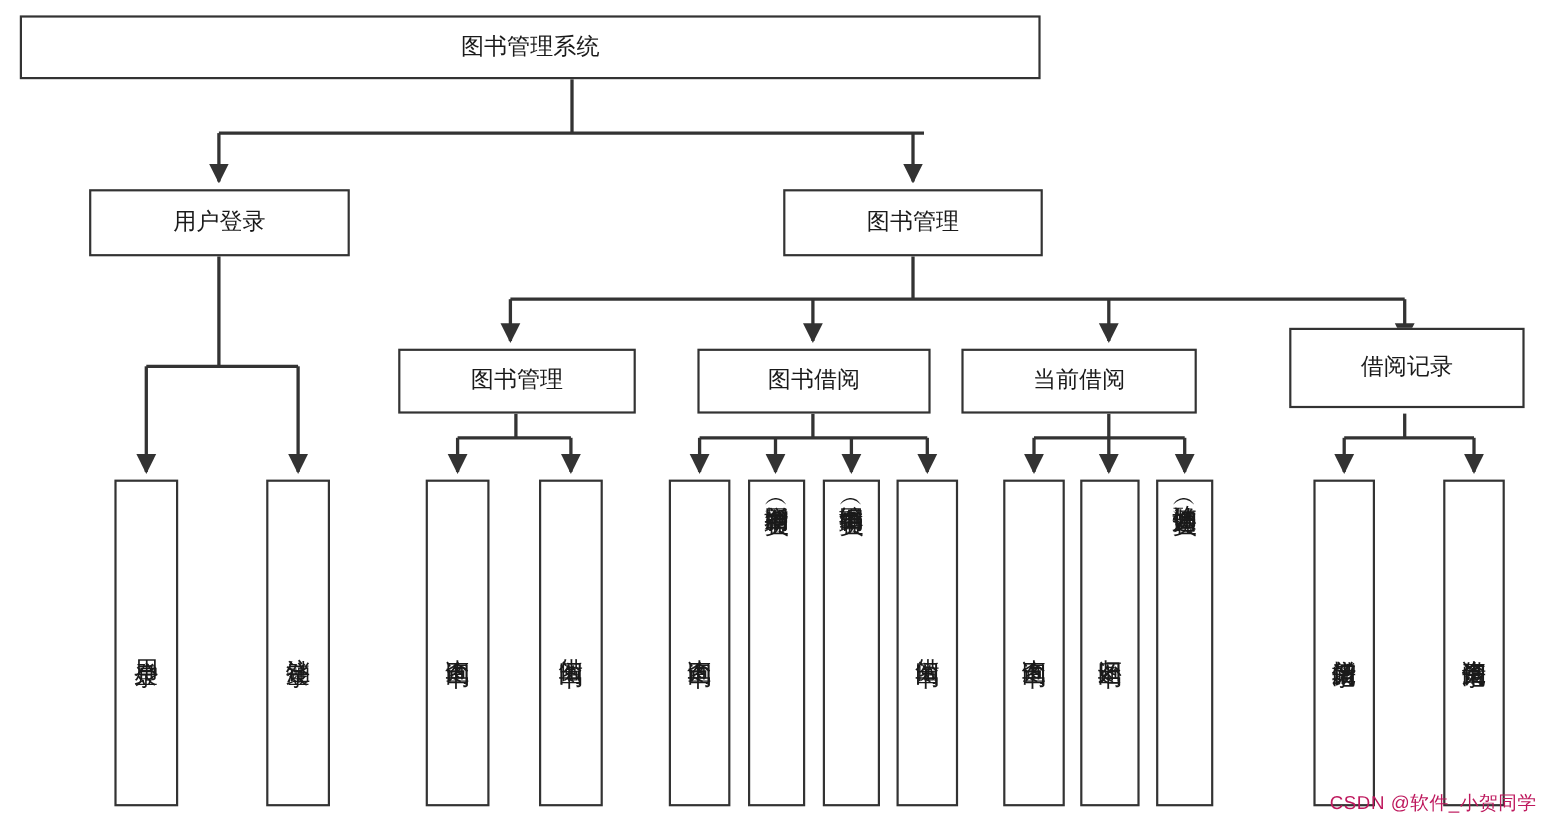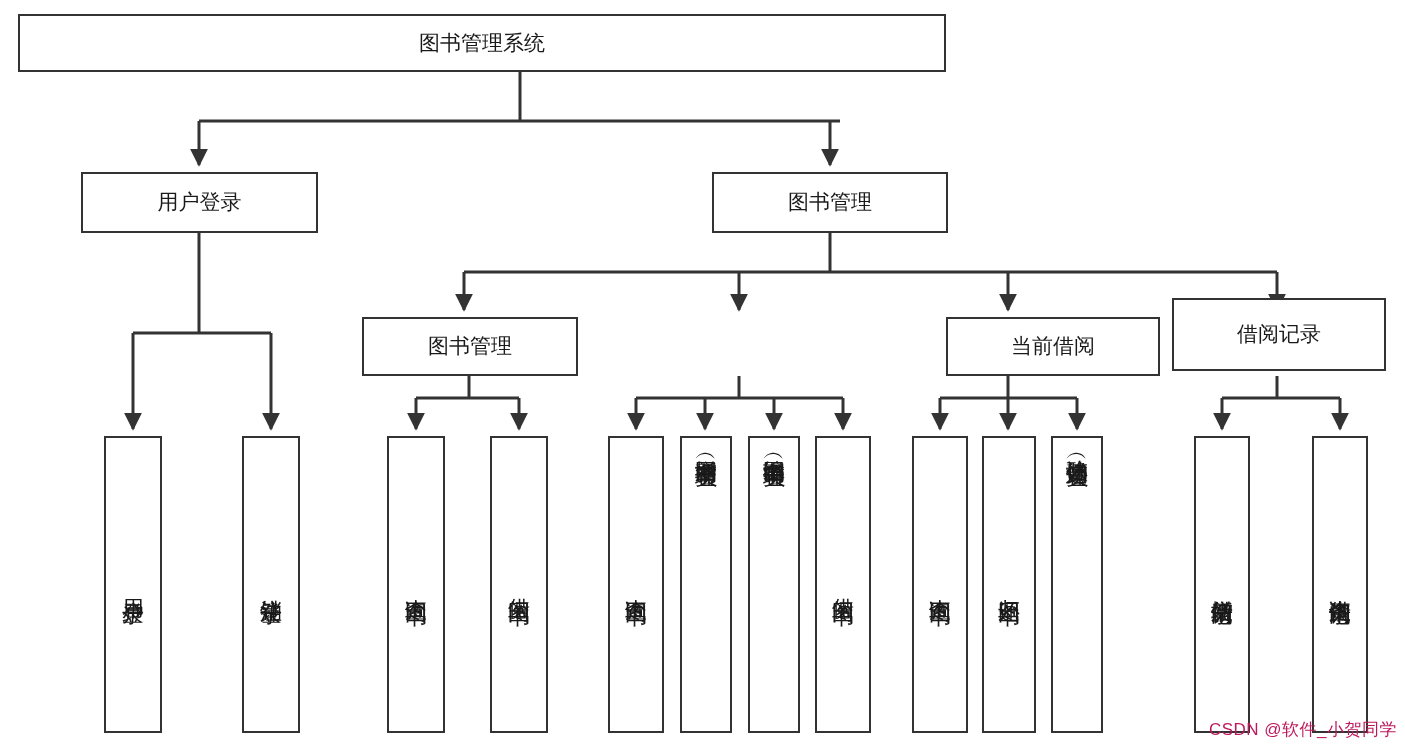"图书借阅" div.node { html: none -> <div> <span>图书借阅</span> </div> }
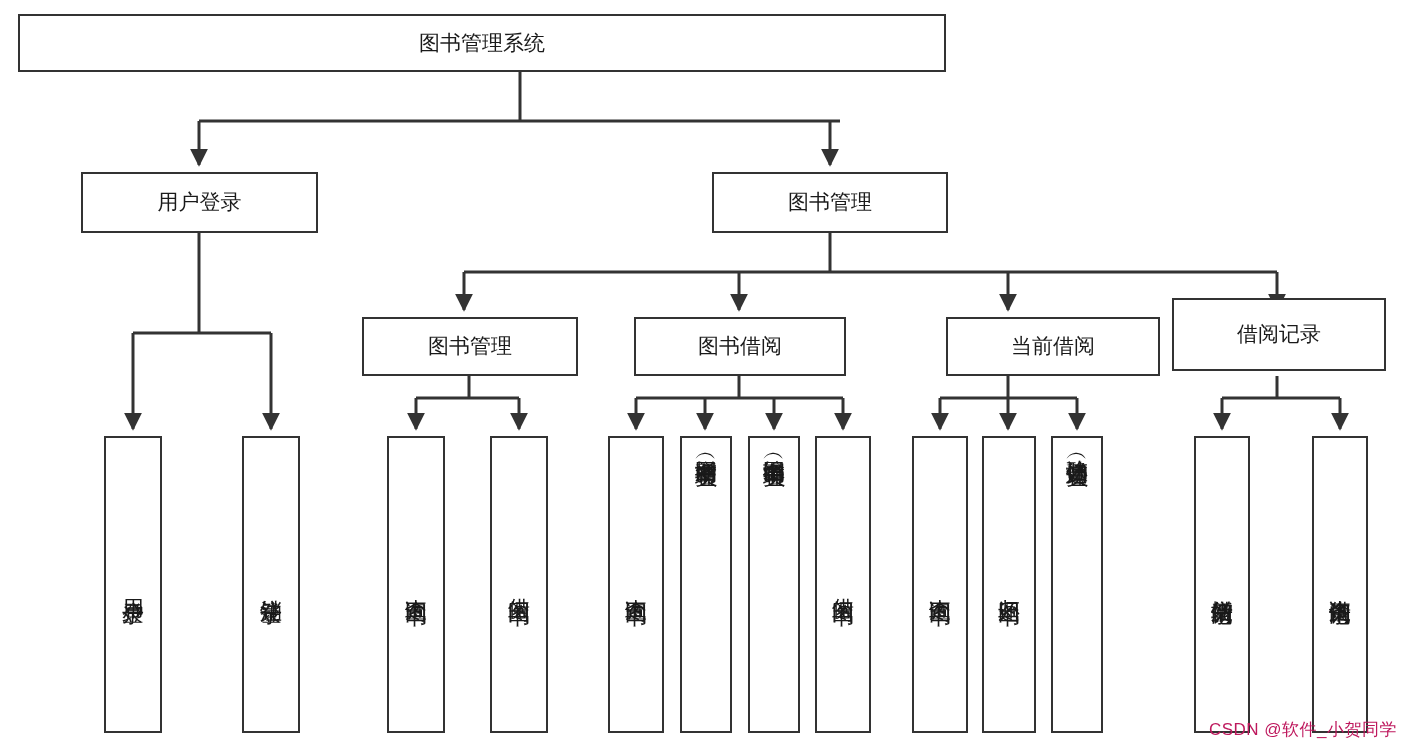"当前借阅" div.node { left: 946px -> 874px }
